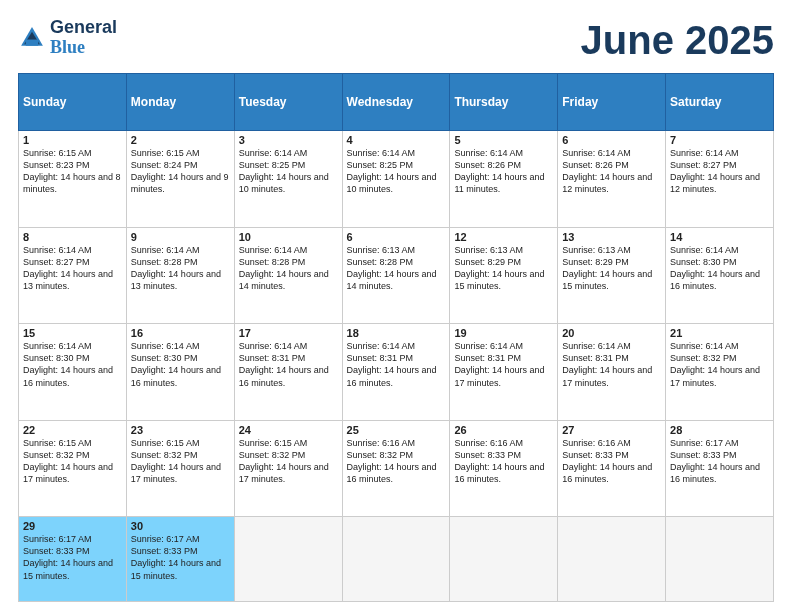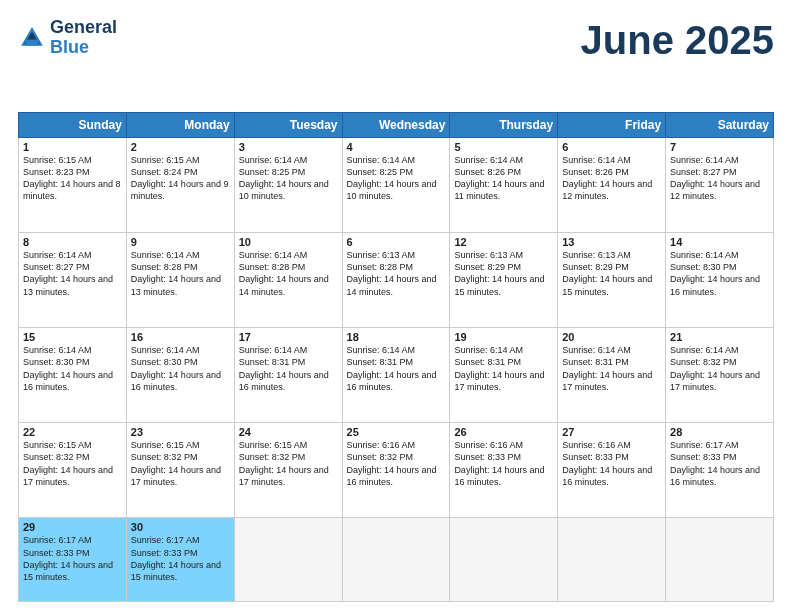"General" .page { gap: 39px -> none }
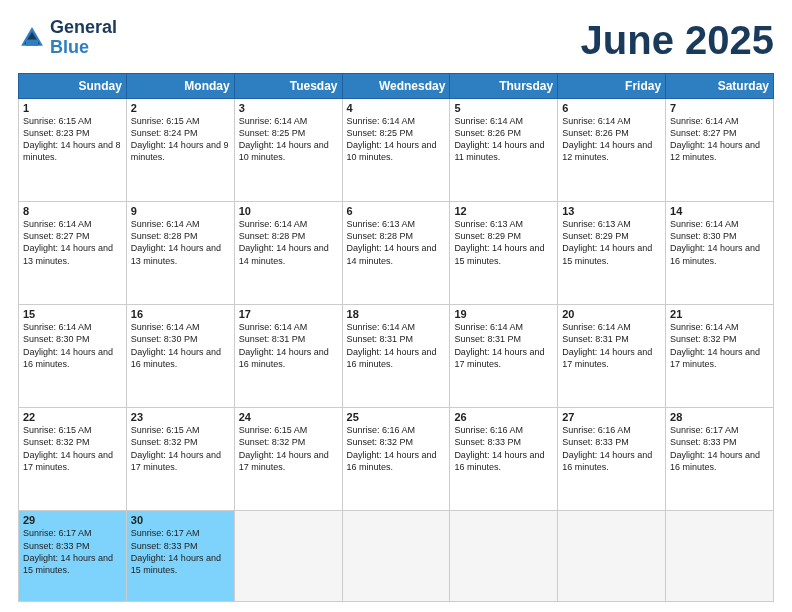"Blue" .logo-blue { font-family: none -> Liberation Serif, serif }
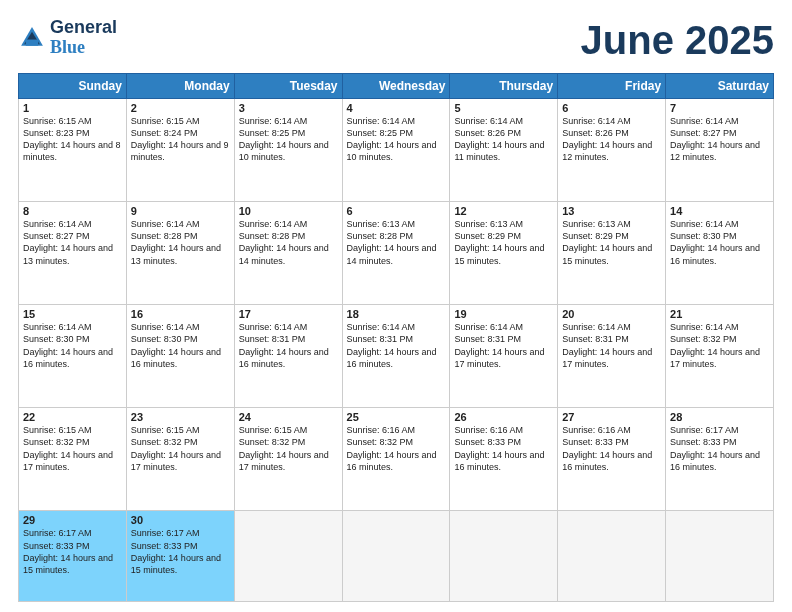"Sunday" .calendar th { padding: 5px 4px -> 21px 4px; text-align: right -> left }
